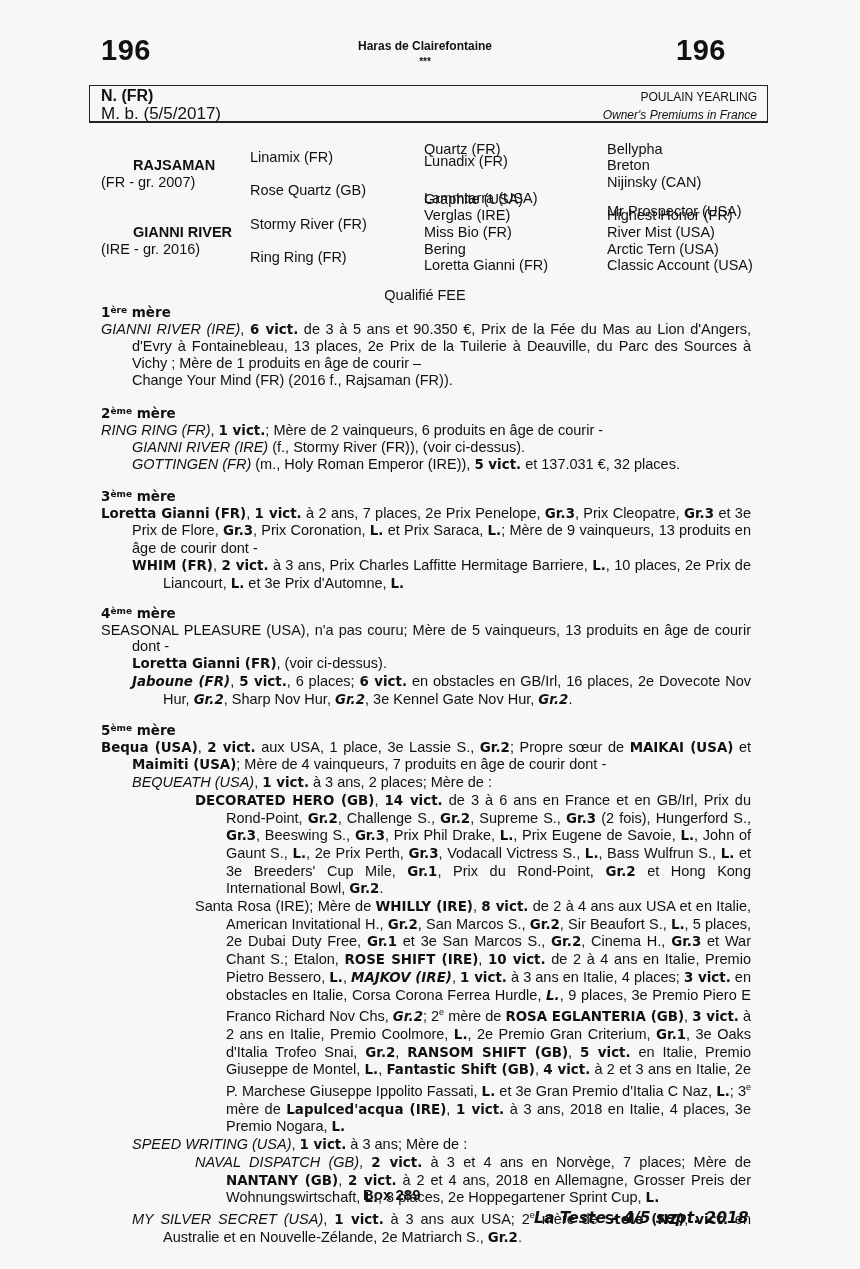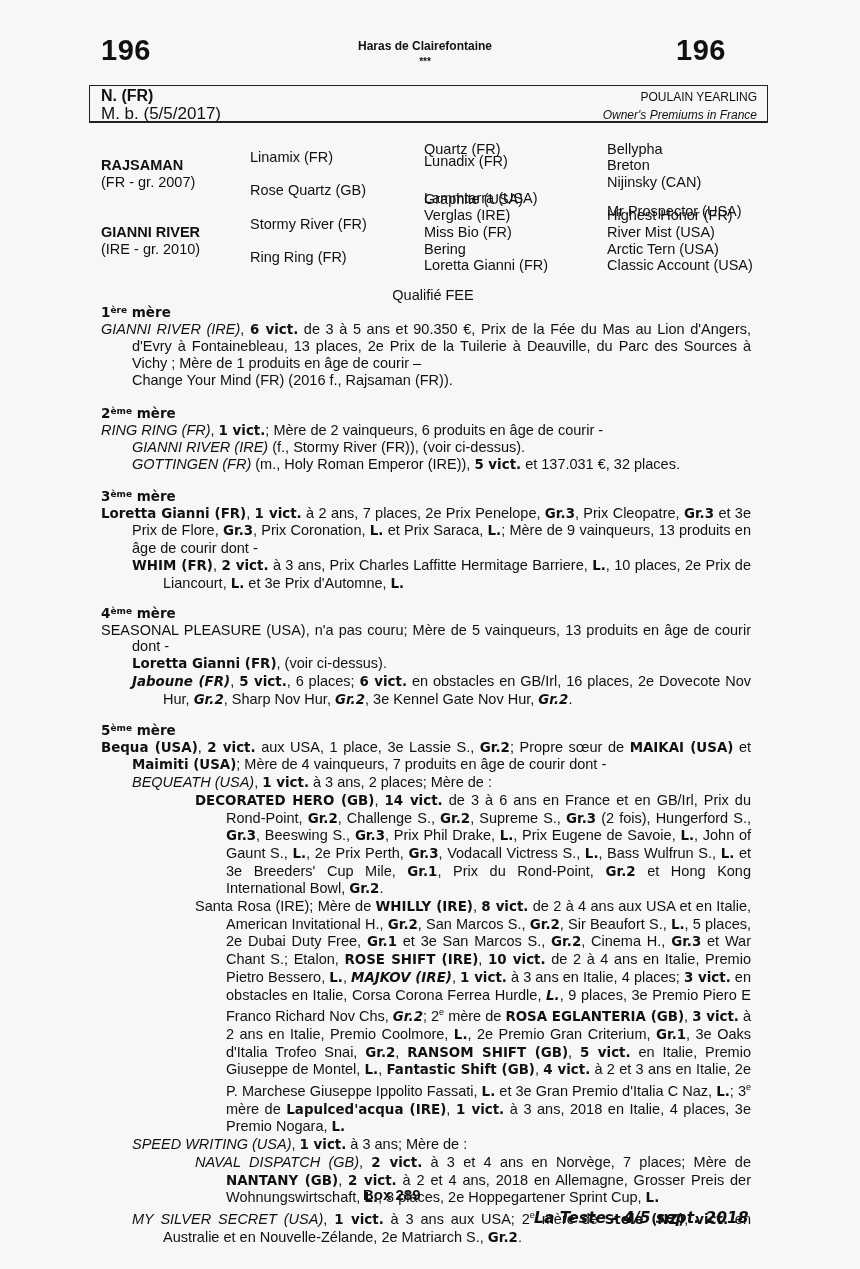"RAJSAMAN" .ped .b { margin-left: none -> 32px }
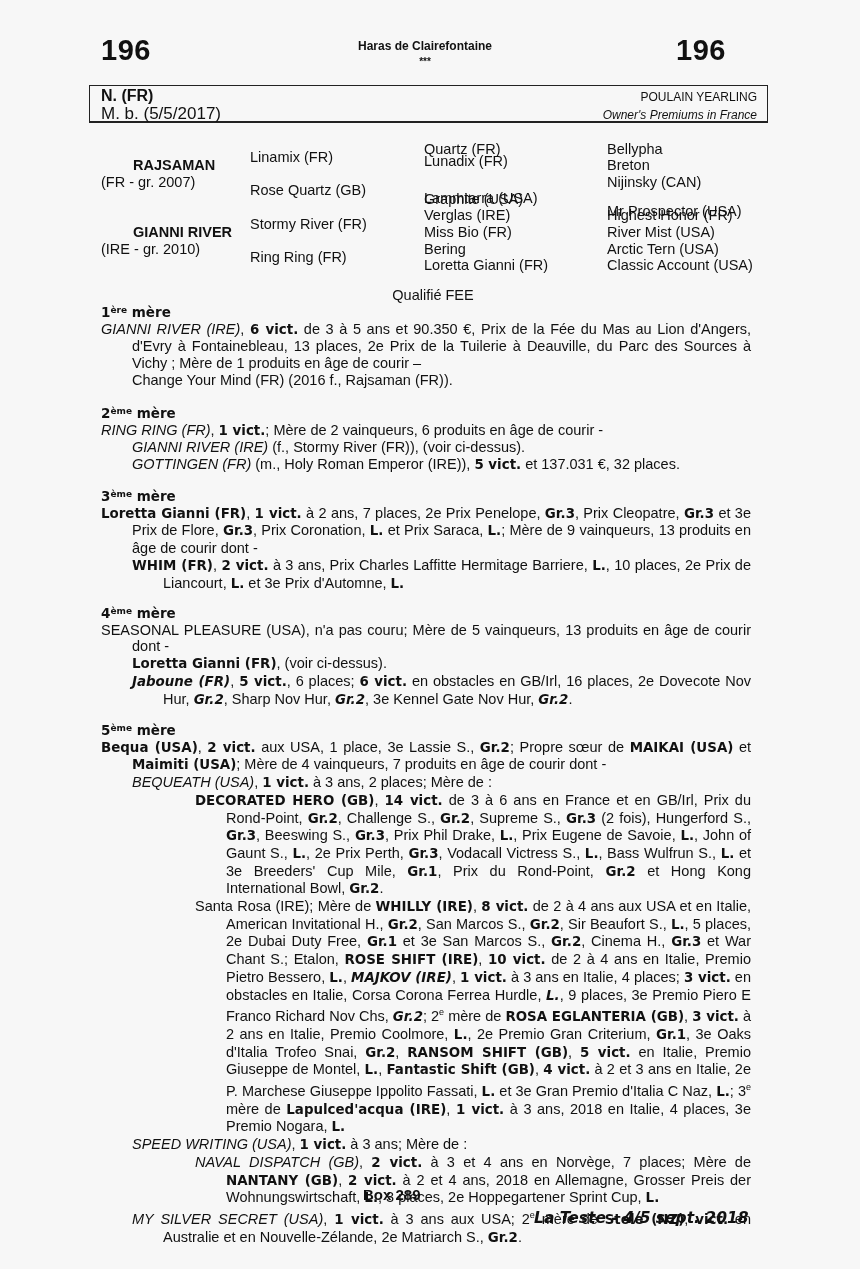"(IRE - gr. 2010)" div.abs { text: 2010 -> 2016 }
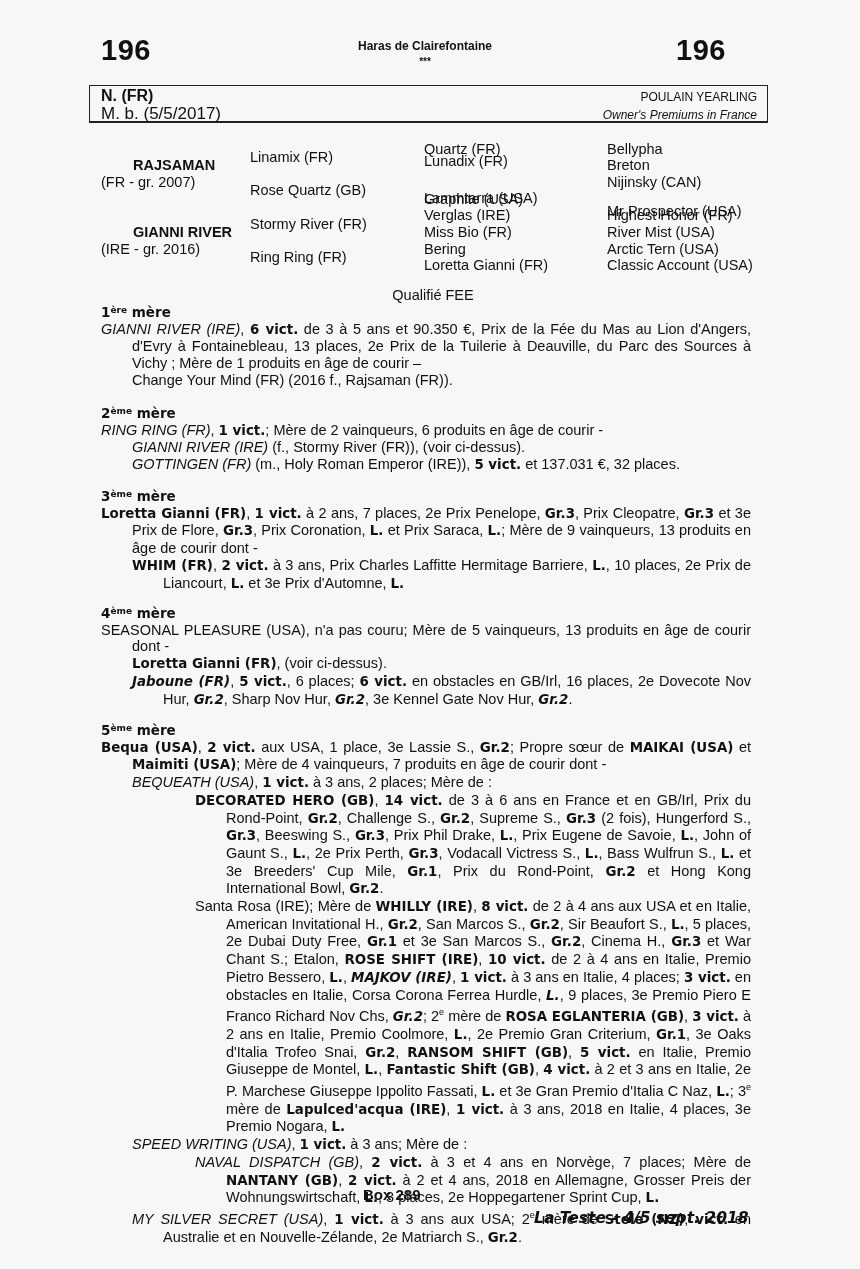"Qualifié FEE" .qual { padding-left: 8px -> none }
